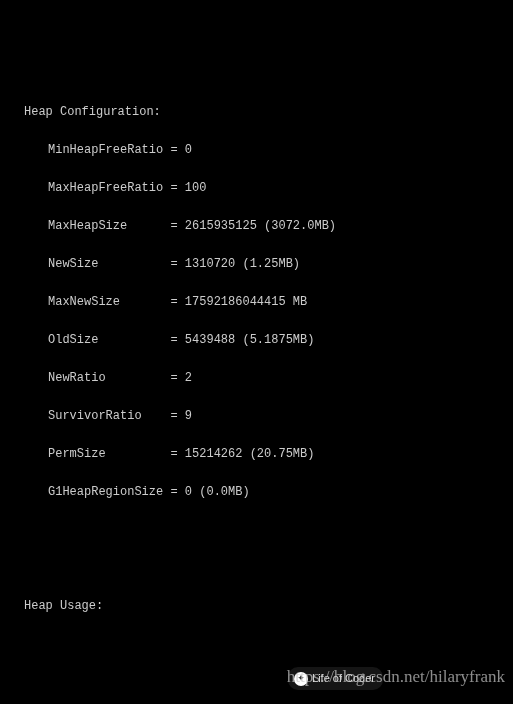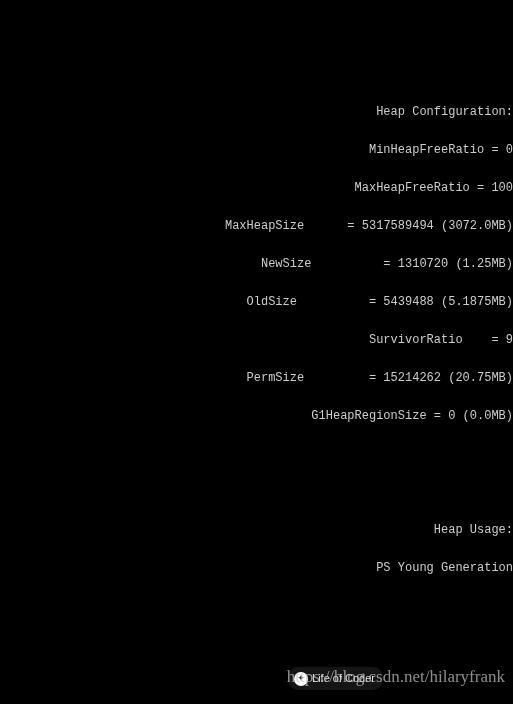"Heap Configuration:" * { text-align: right -> none }
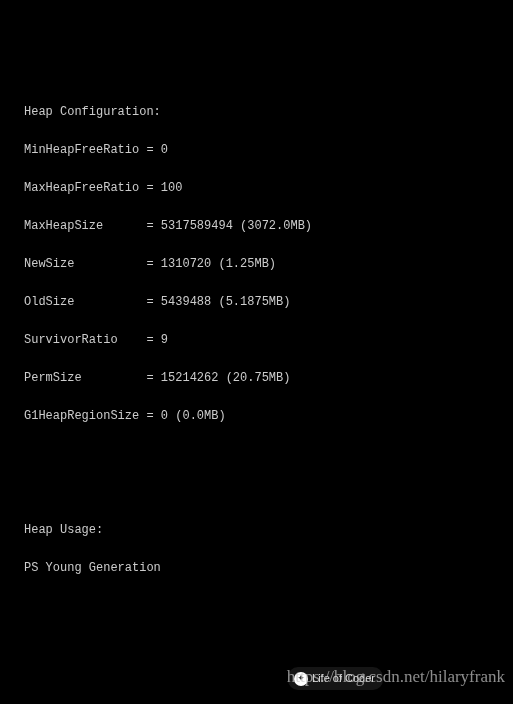"MinHeapFreeRatio = 0" .indent1 { margin-left: none -> 24px }
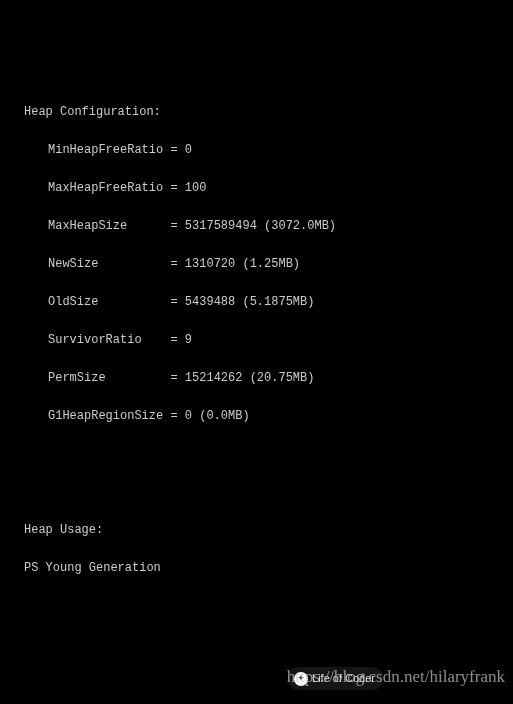"MaxHeapSize = 5317589494 (3072.0MB)" div.indent1 { text: 5317589494 -> 2615935125 }
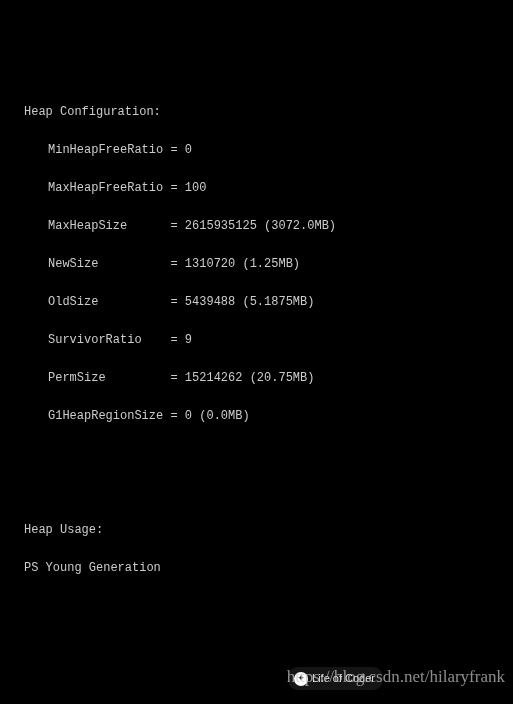"MaxNewSize = 17592186044415 MB" div.indent1 { html: none -> <div>MaxNewSize = 17592186044415 MB</div> }
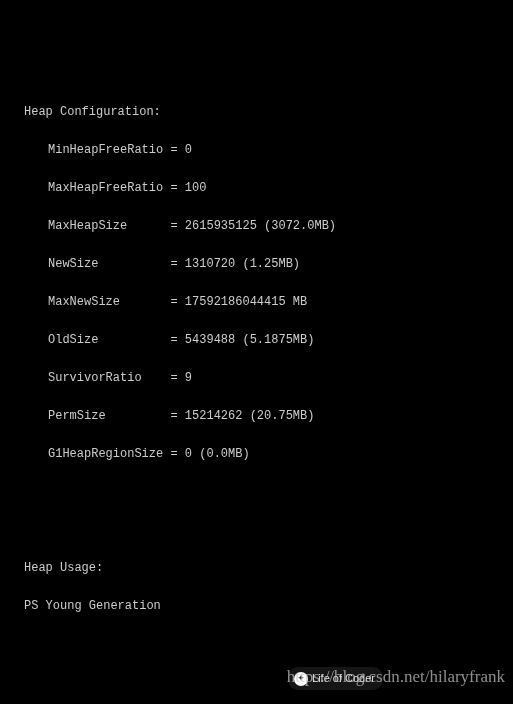"NewRatio = 2" div.indent1 { html: none -> <div>NewRatio = 2</div> }
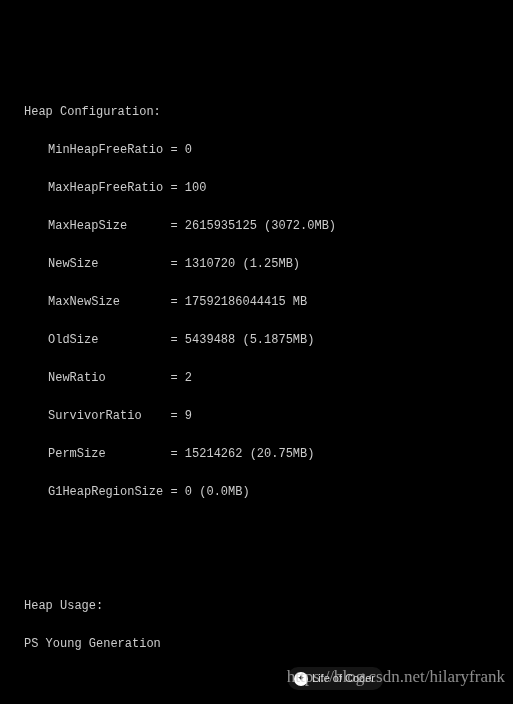"PS Young Generation" div { html: <div>PS Young Generation</div> -> none }
